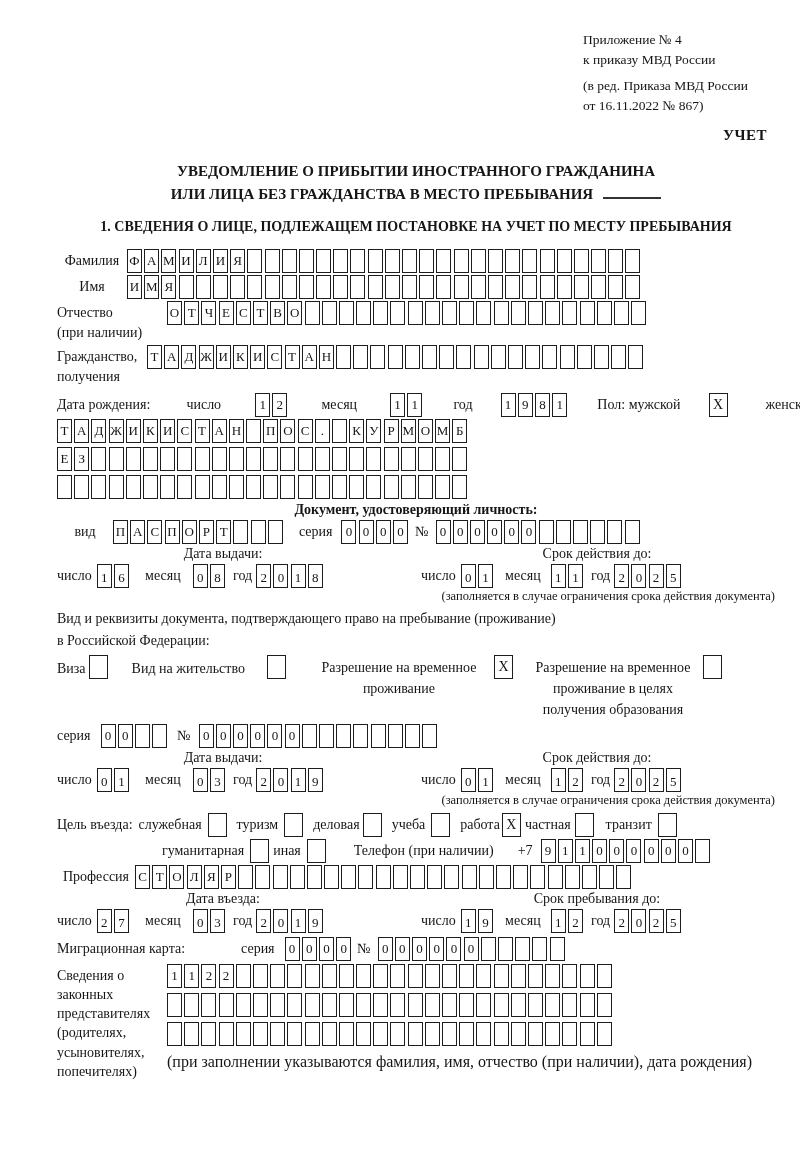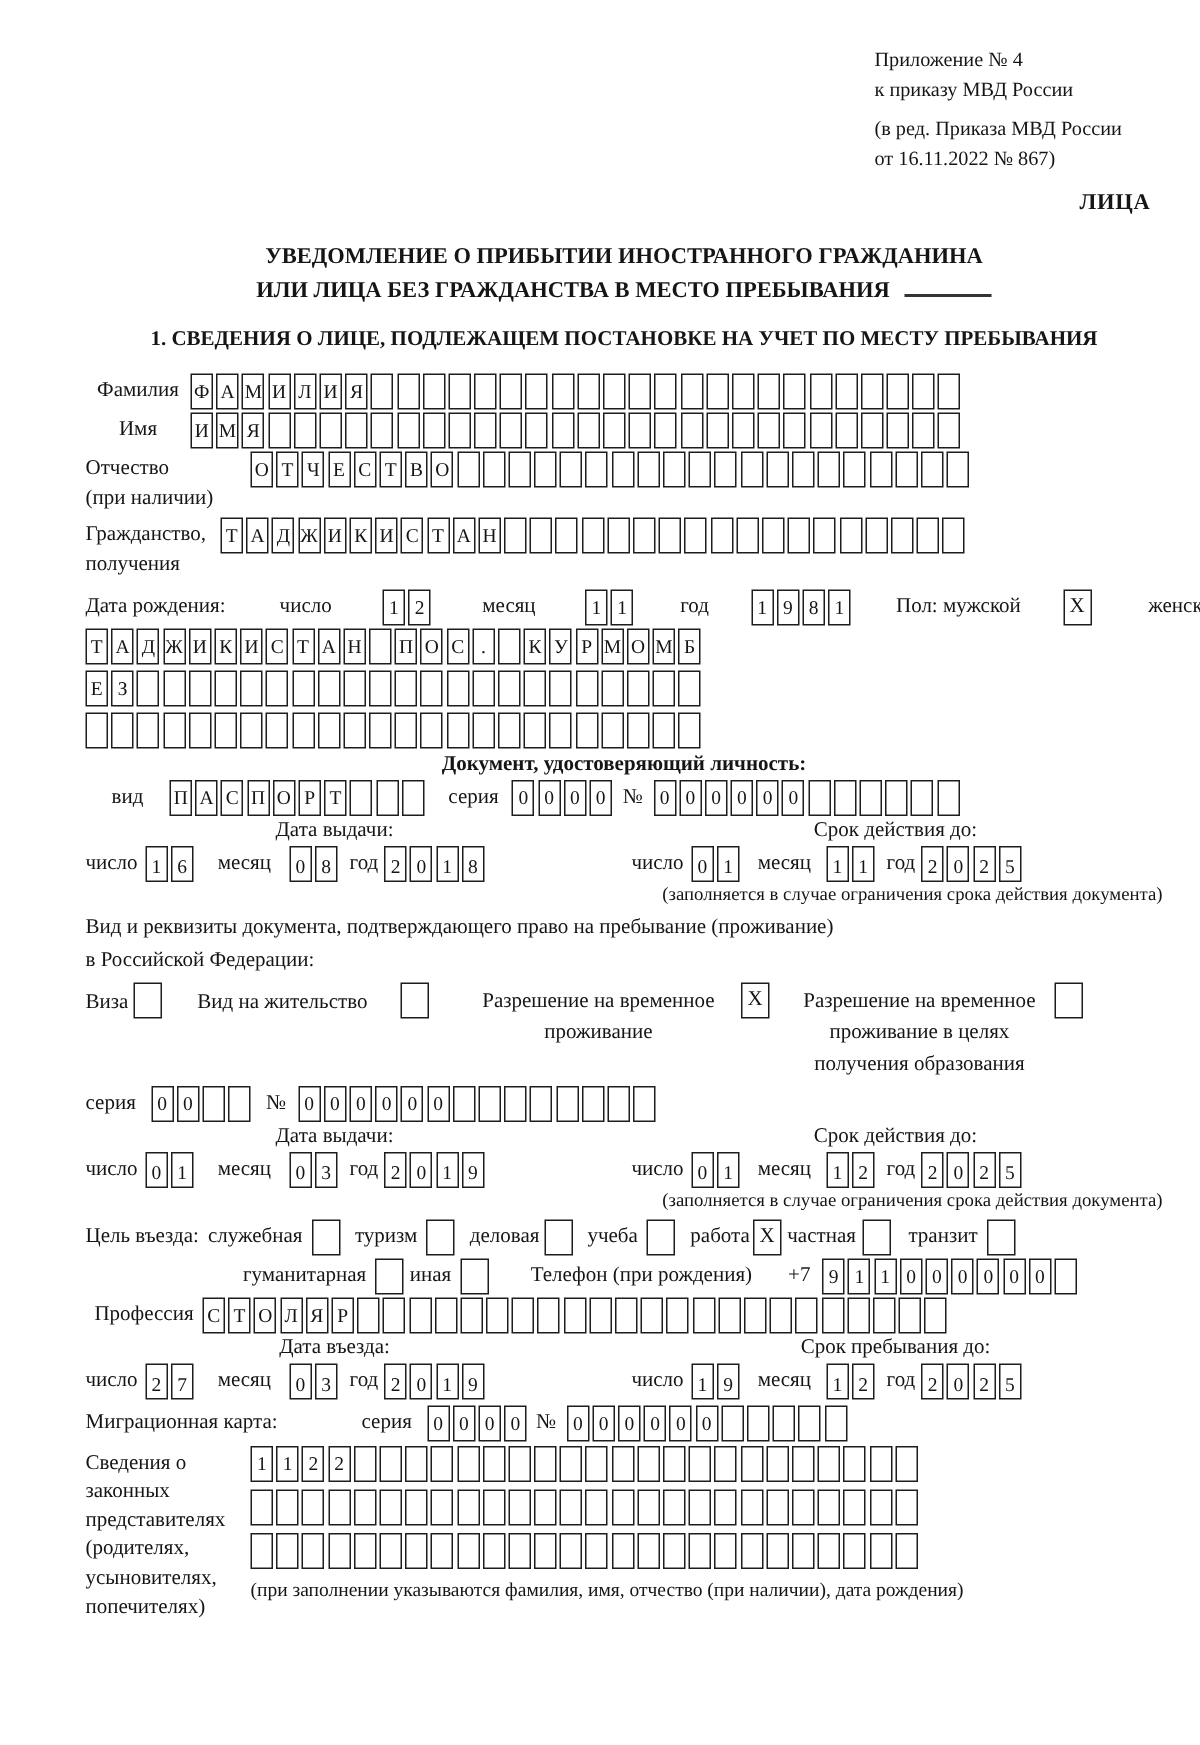"ЛИЦА" div.forma { text: ЛИЦА -> УЧЕТ }
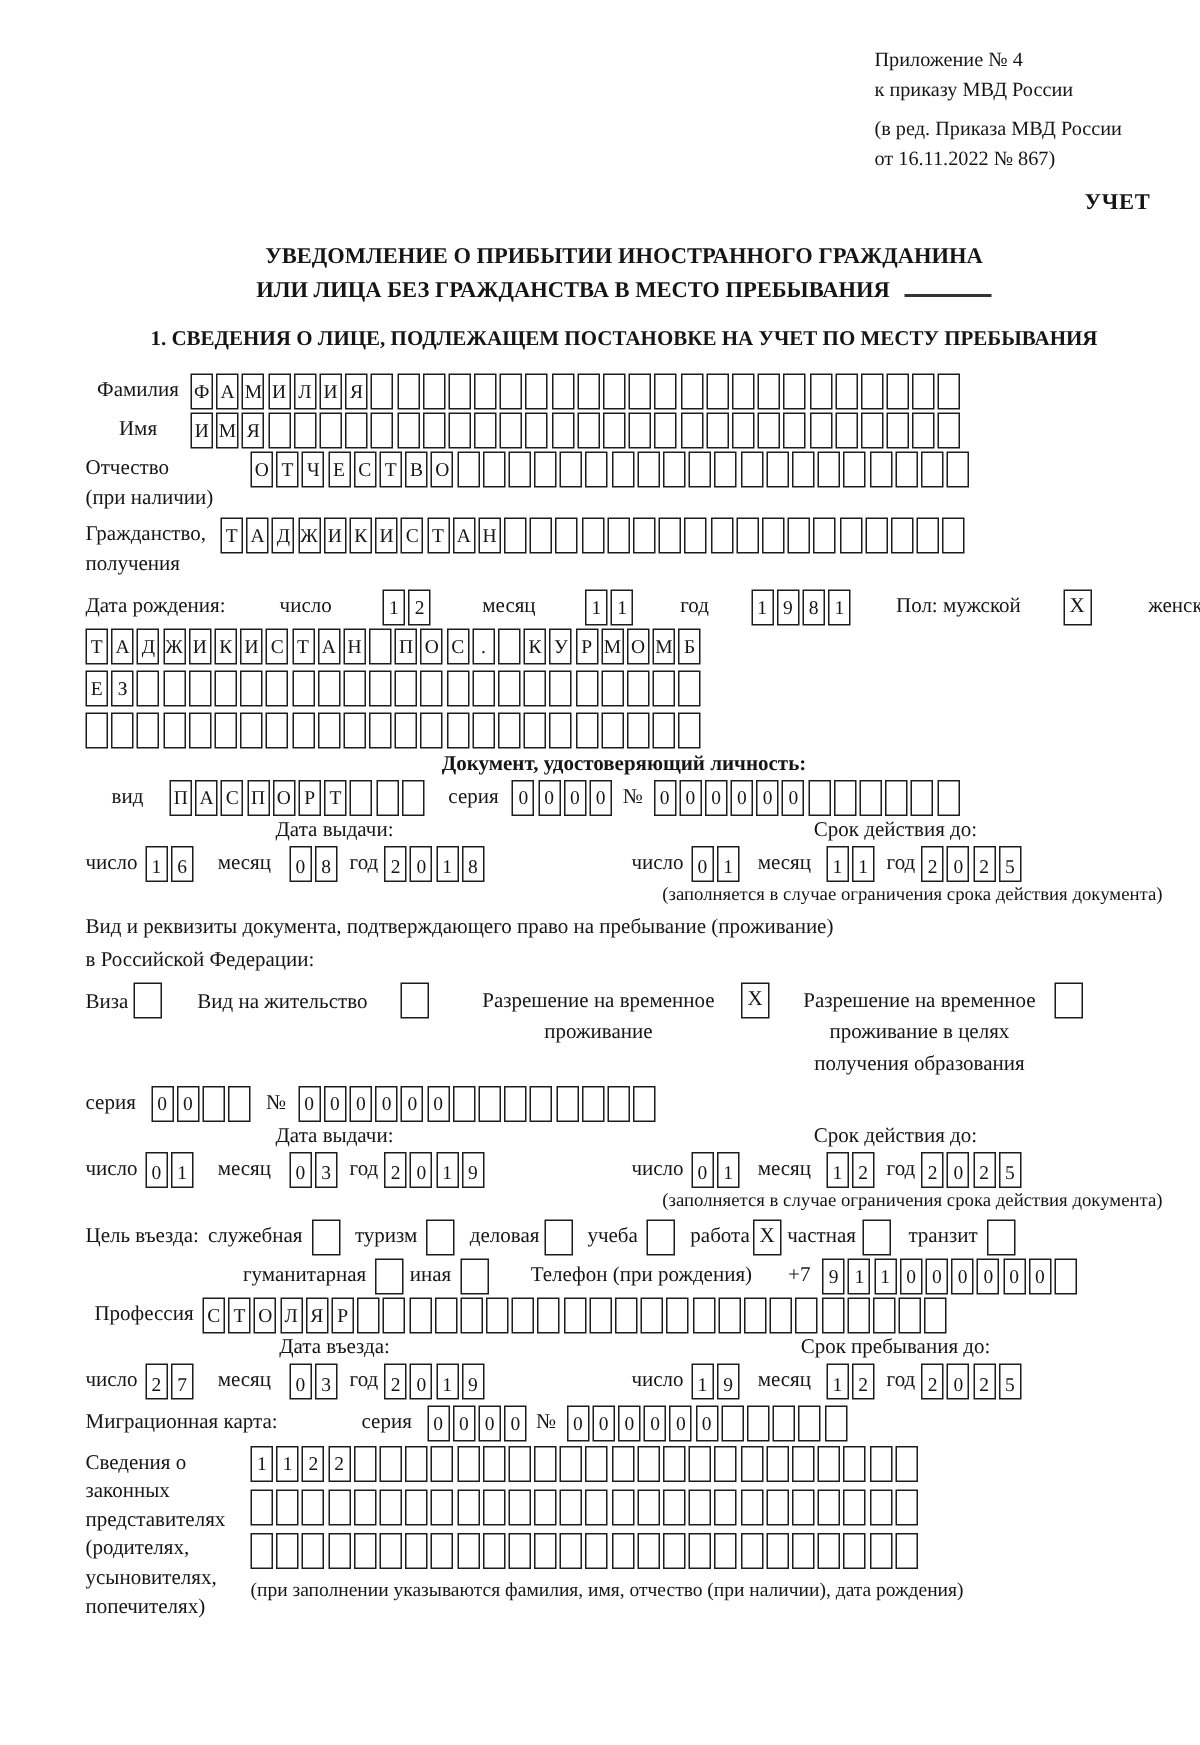"Телефон (при рождения)" span.lbl { text: рождения -> наличии }
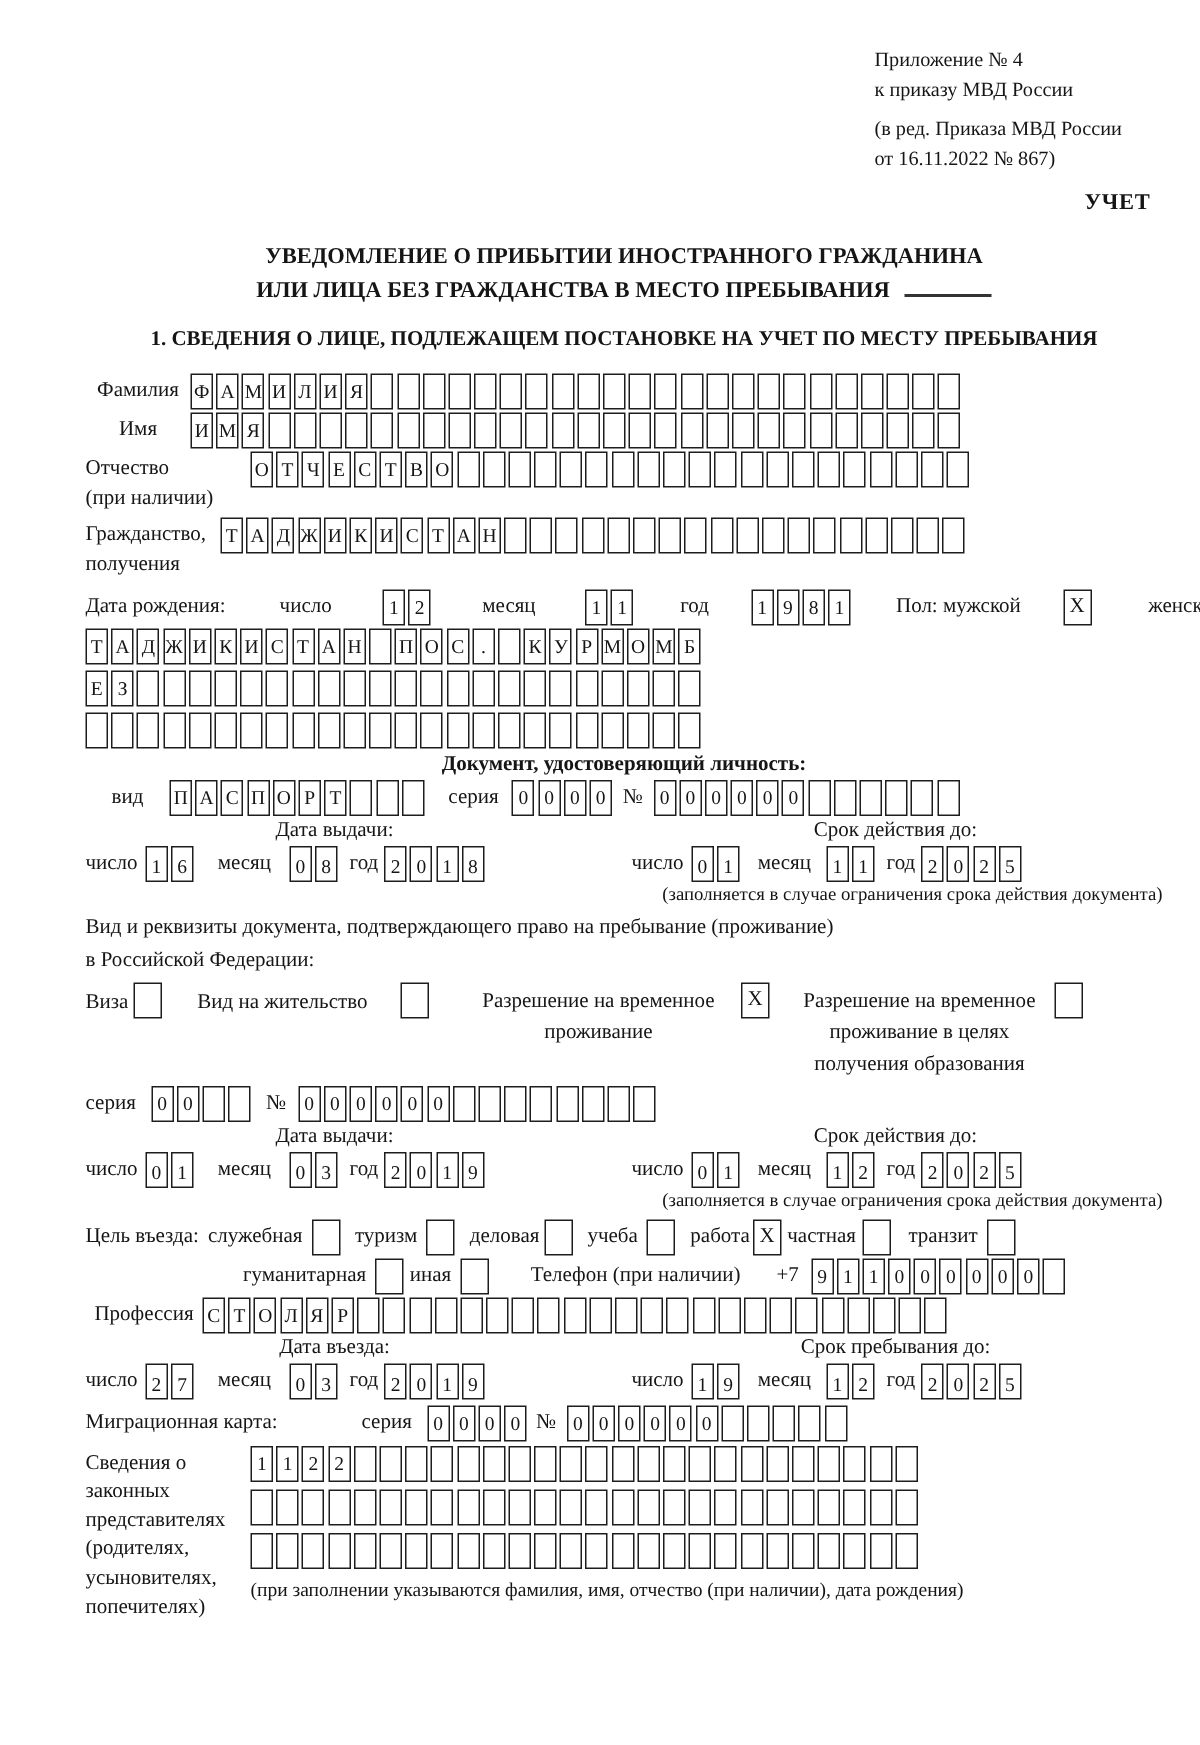"(при заполнении указываются фамилия," div.note { font-size: 13px -> 16px }
